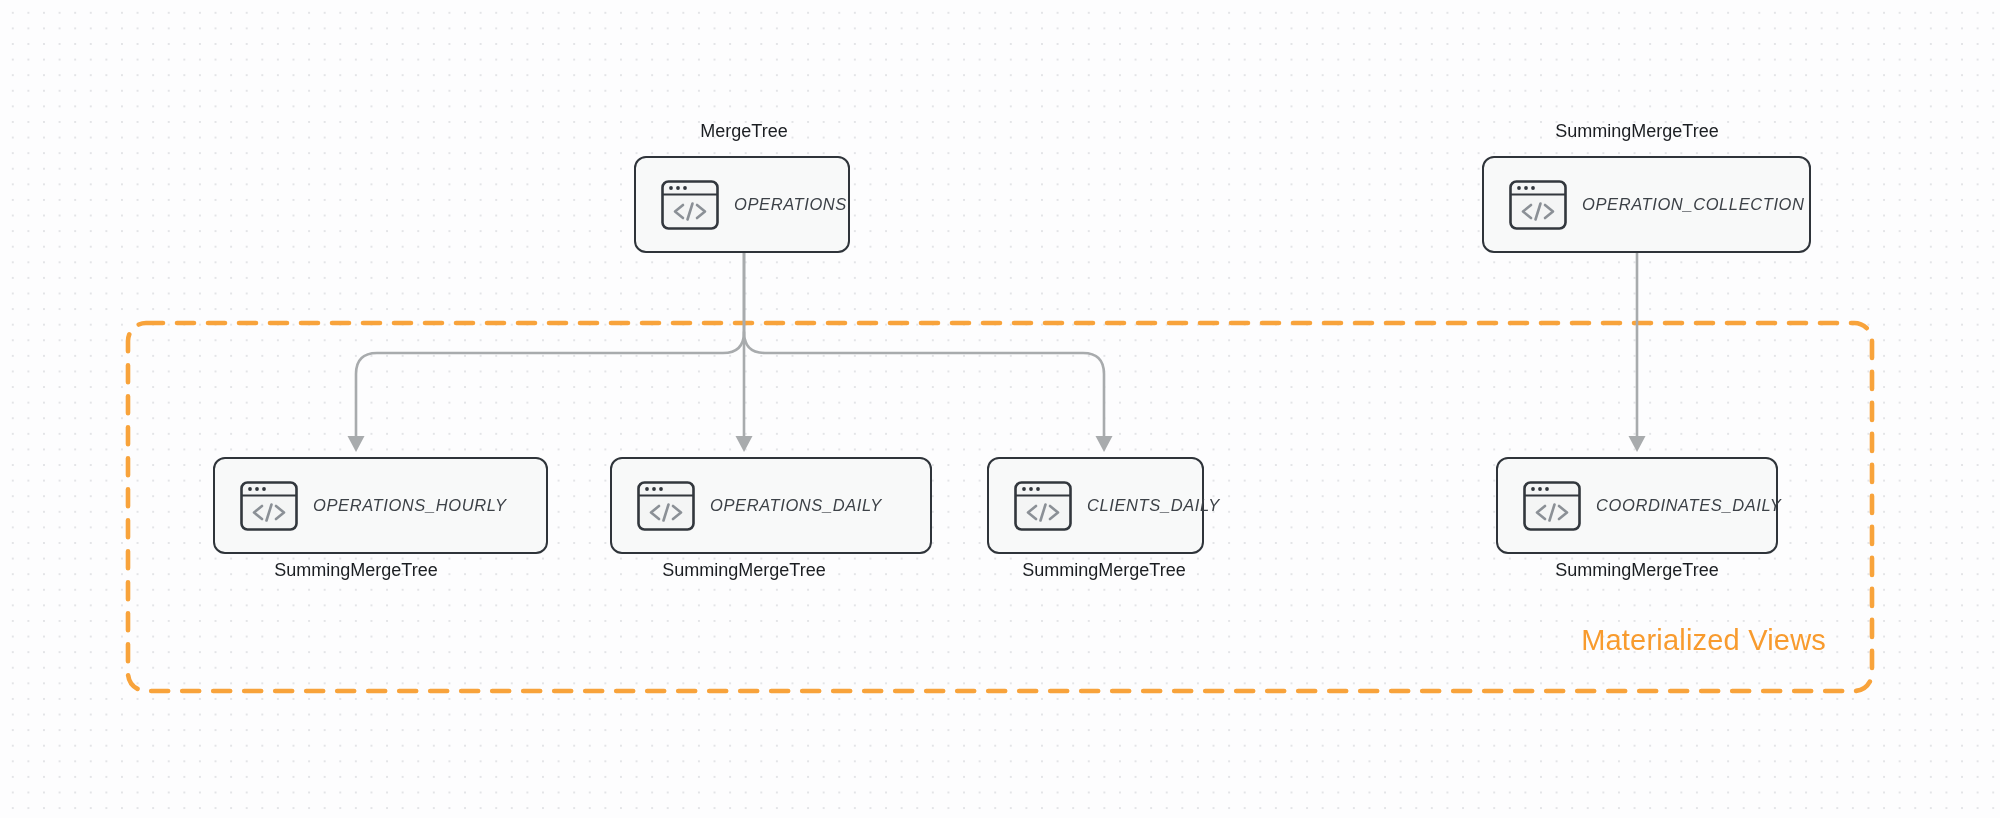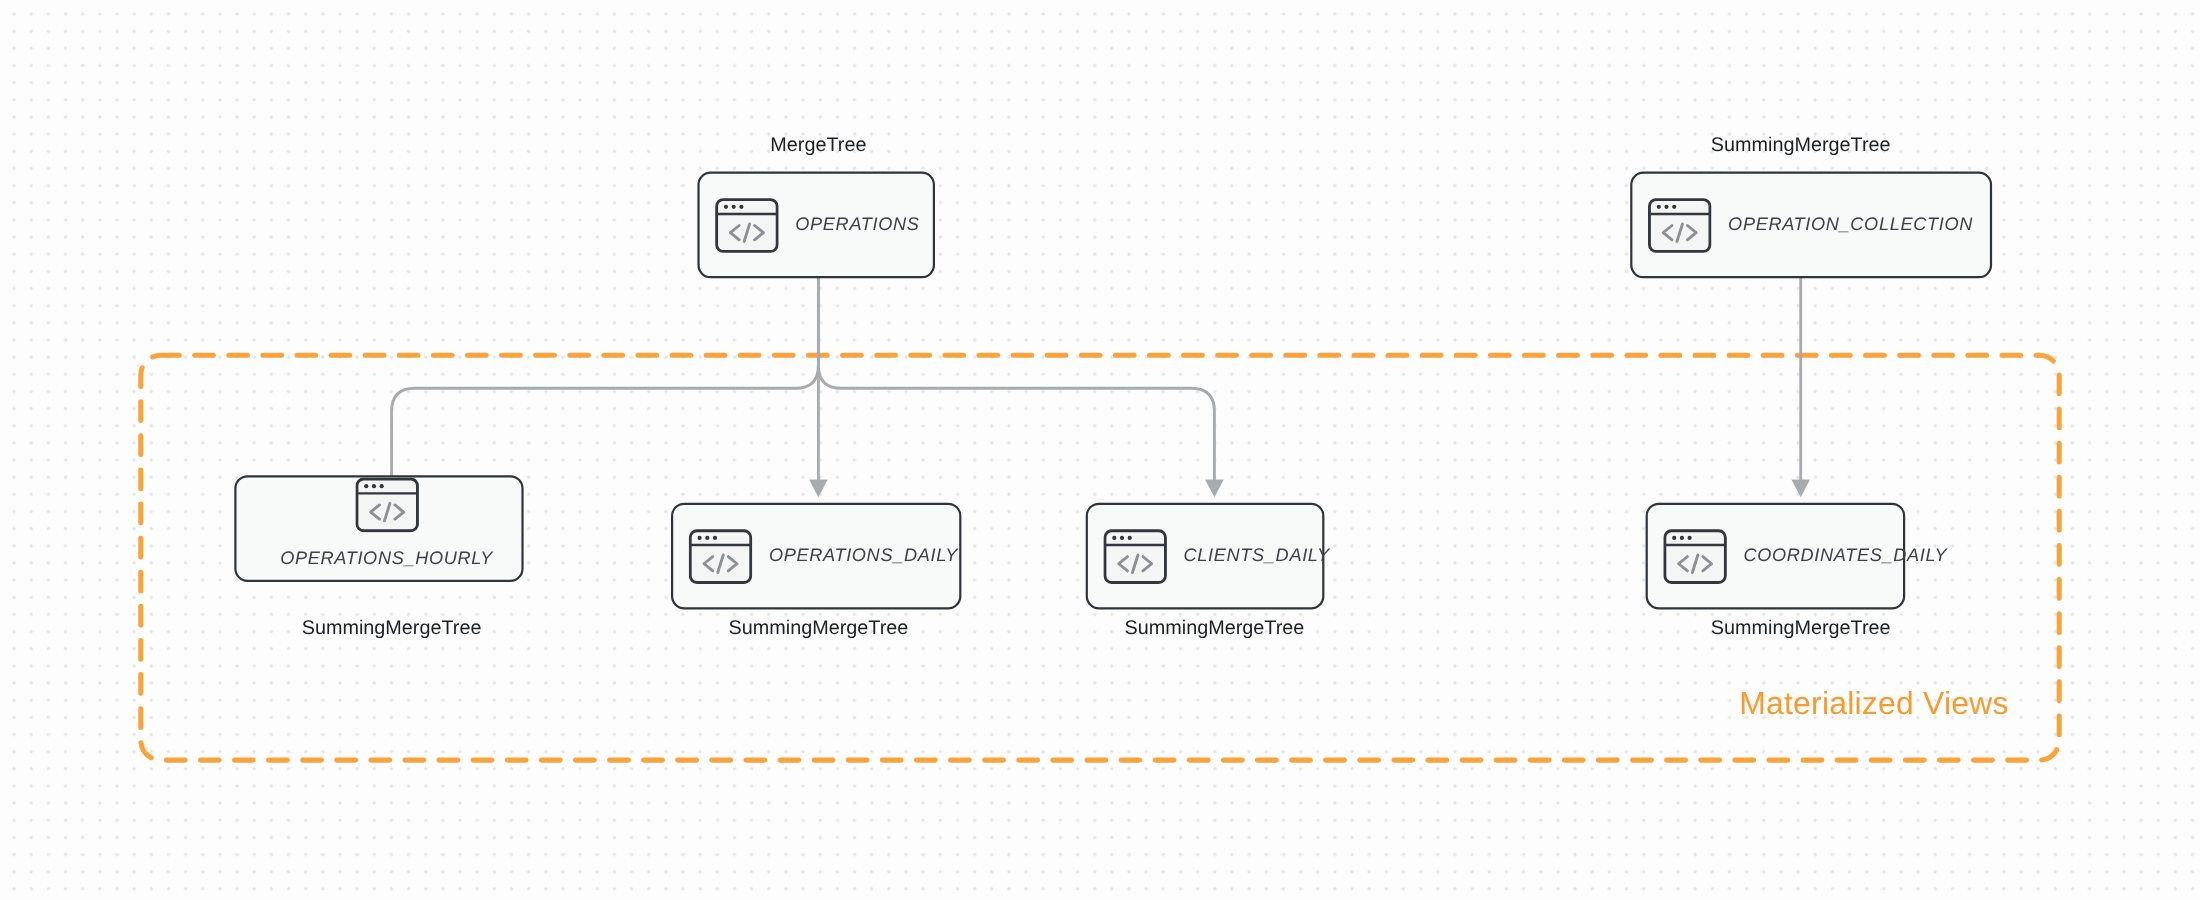"OPERATIONS" .node { padding-left: 14px -> 25px }
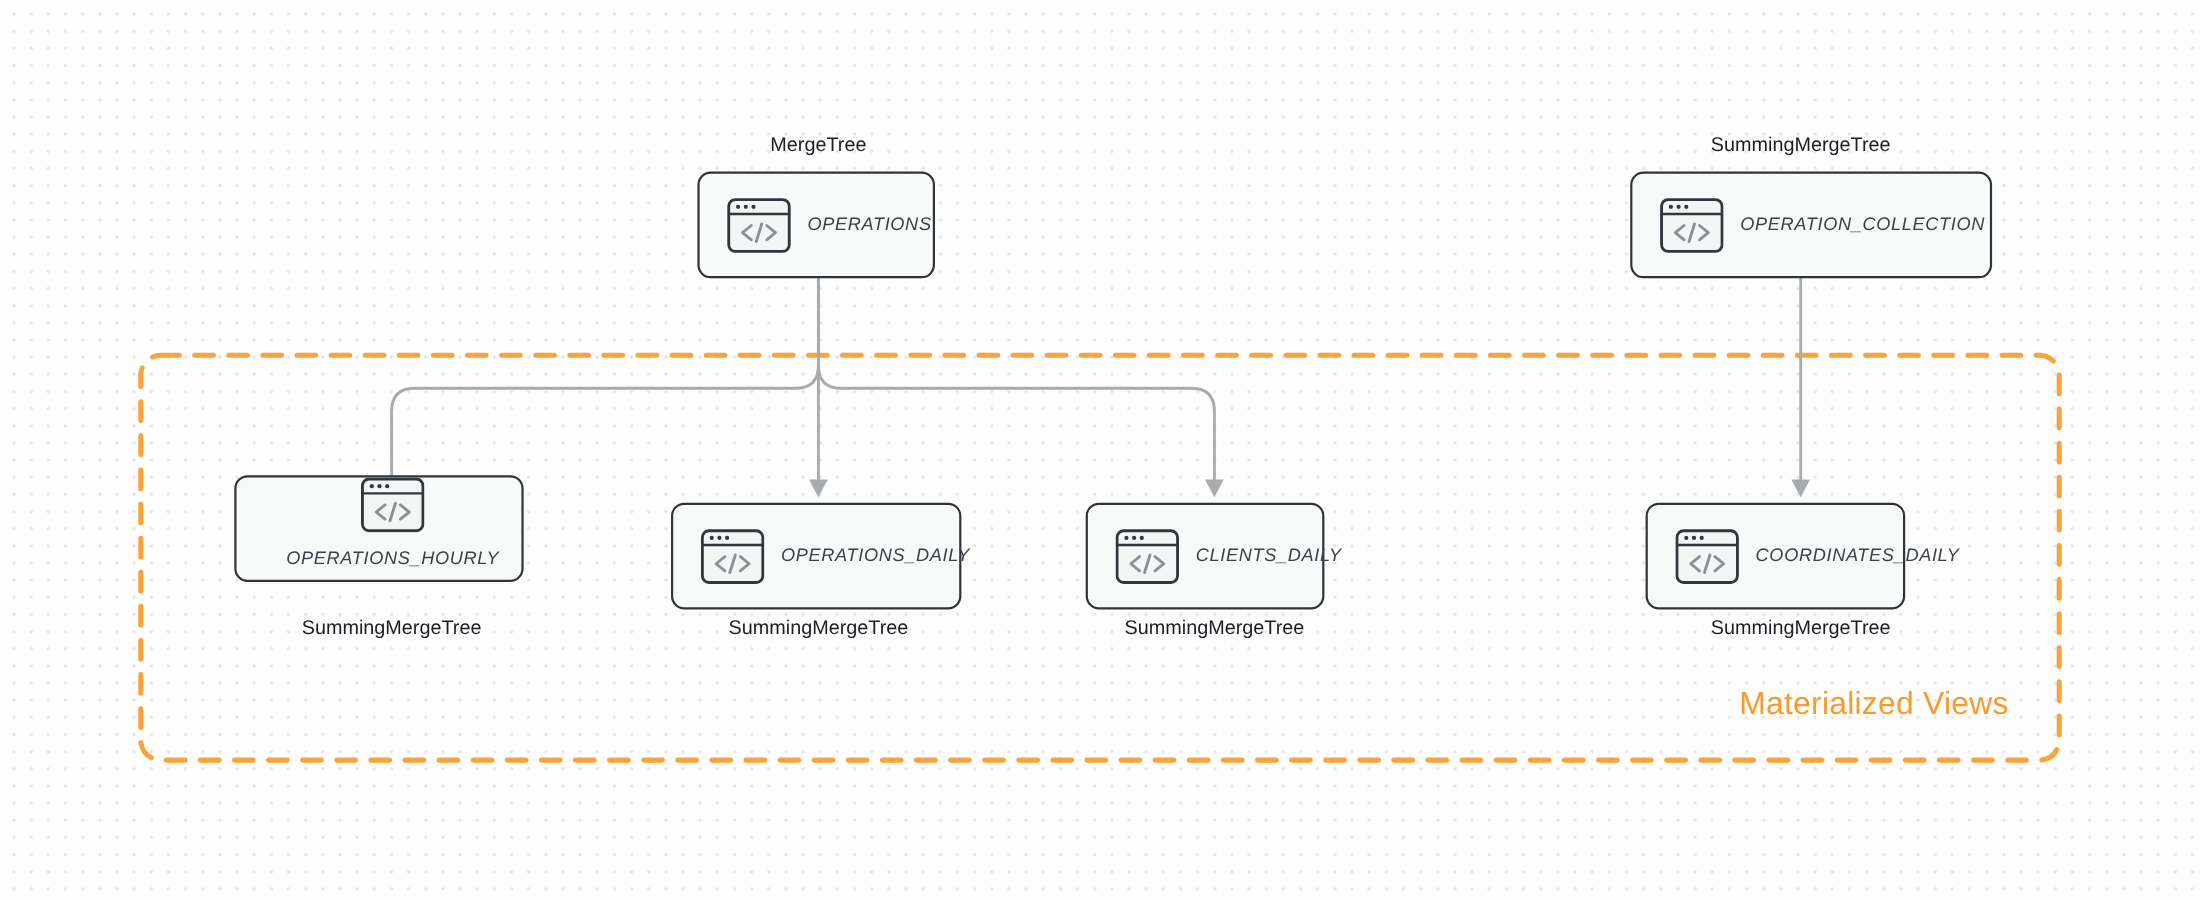"OPERATIONS_HOURLY" div.node { flex-direction: column -> none; top: 432px -> 457px; width: 263px -> 335px }
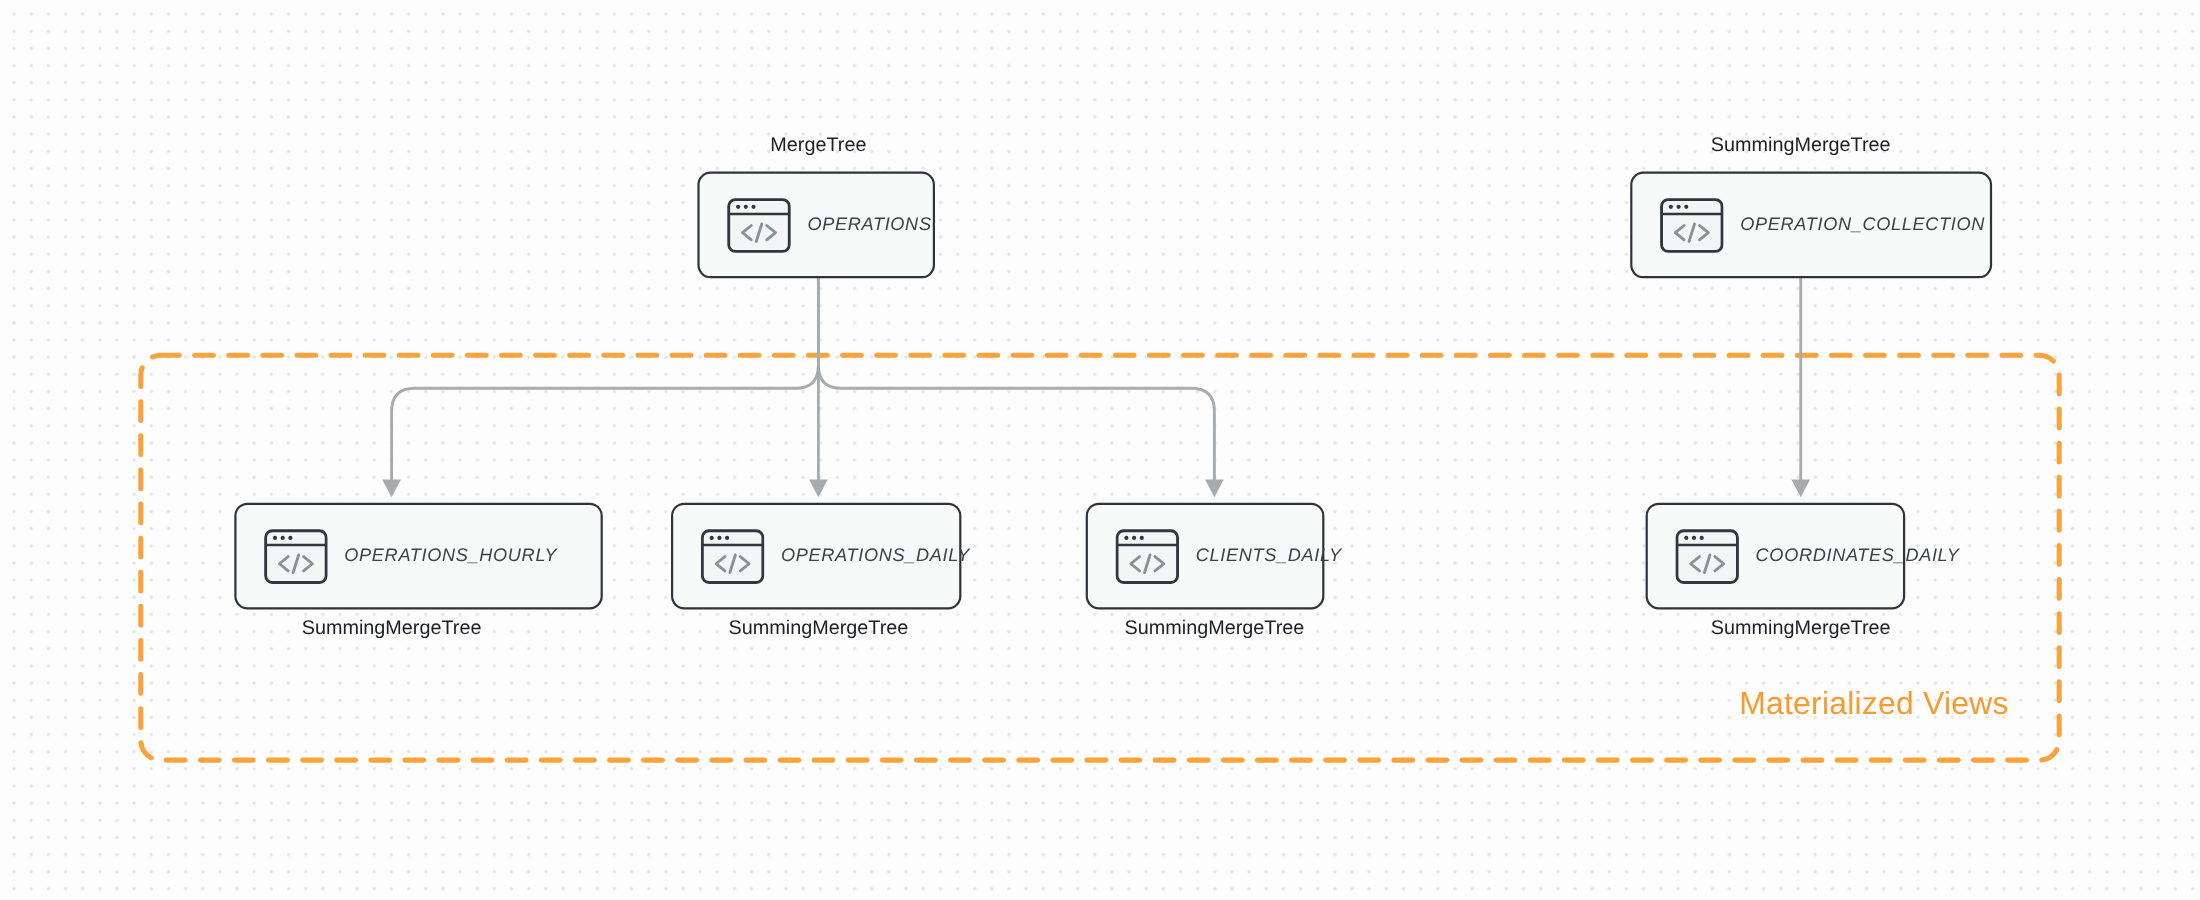"OPERATIONS_DAILY" div.node { width: 264px -> 322px }
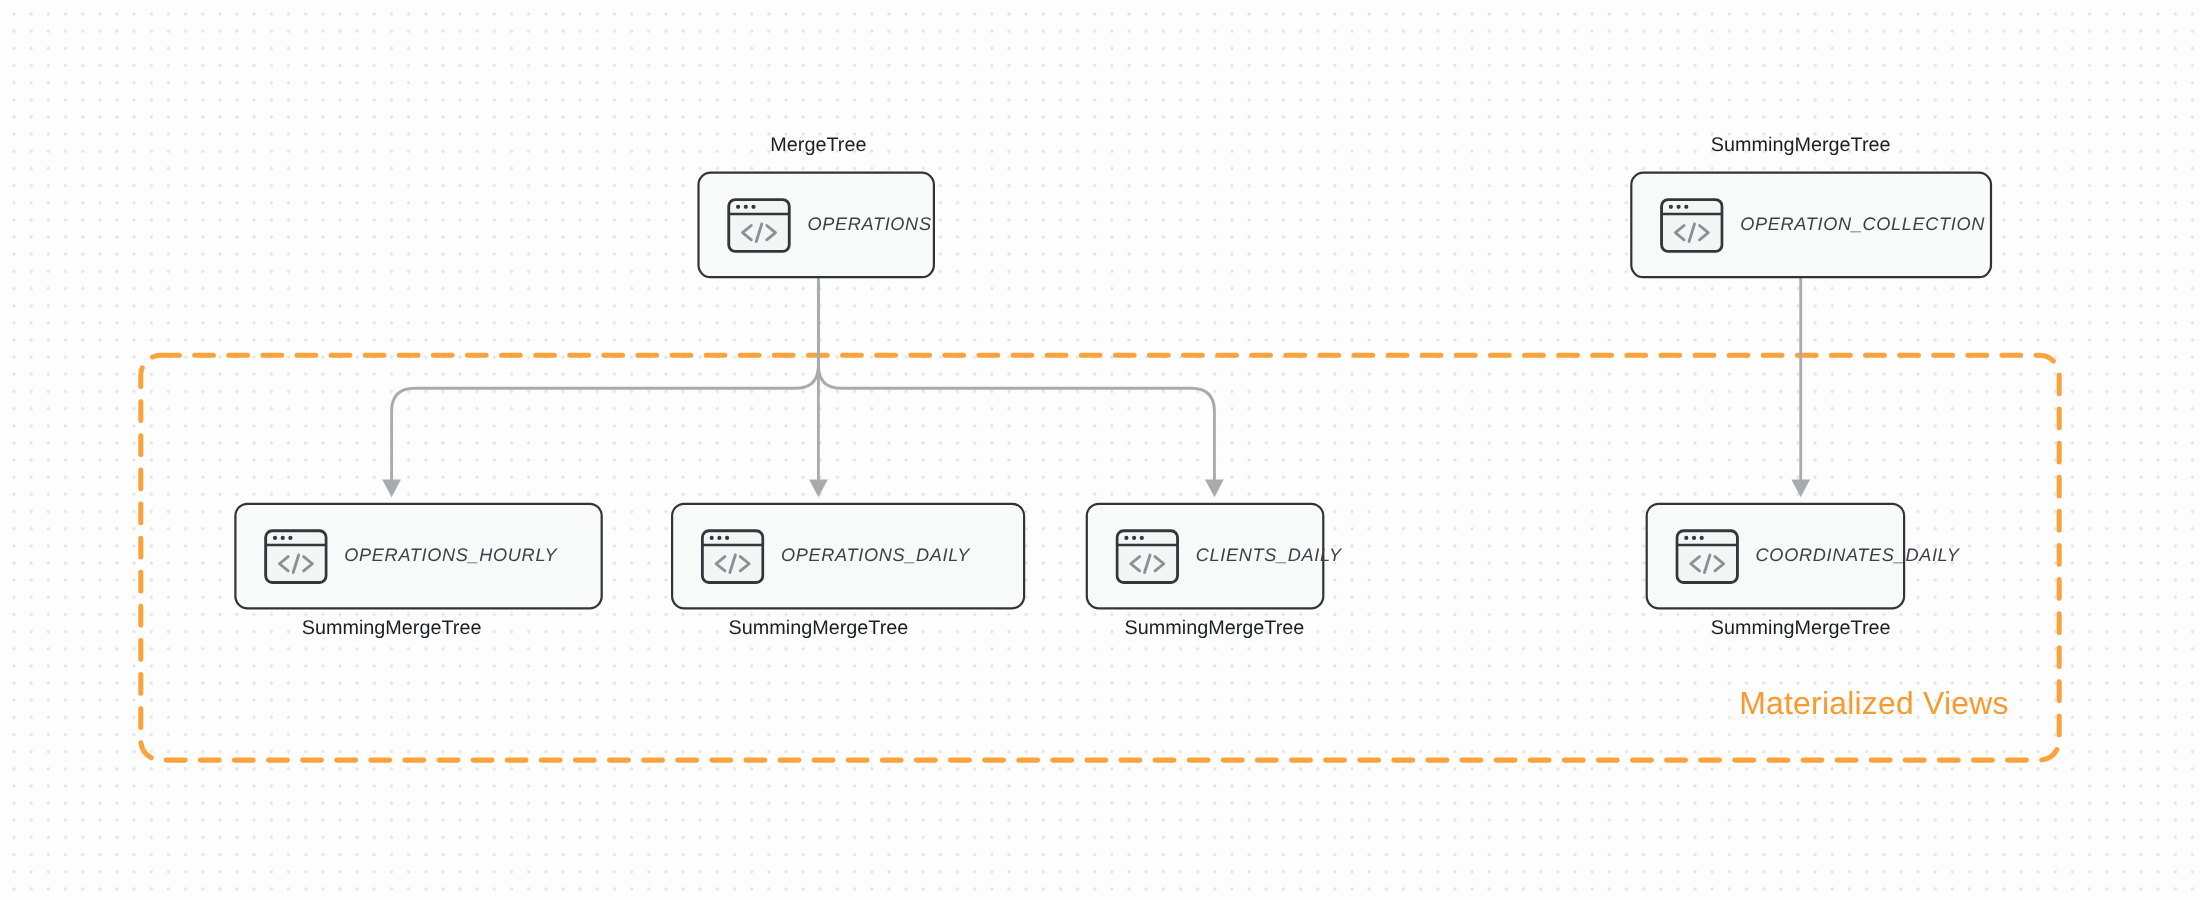"COORDINATES_DAILY" div.node { width: 236px -> 282px }
